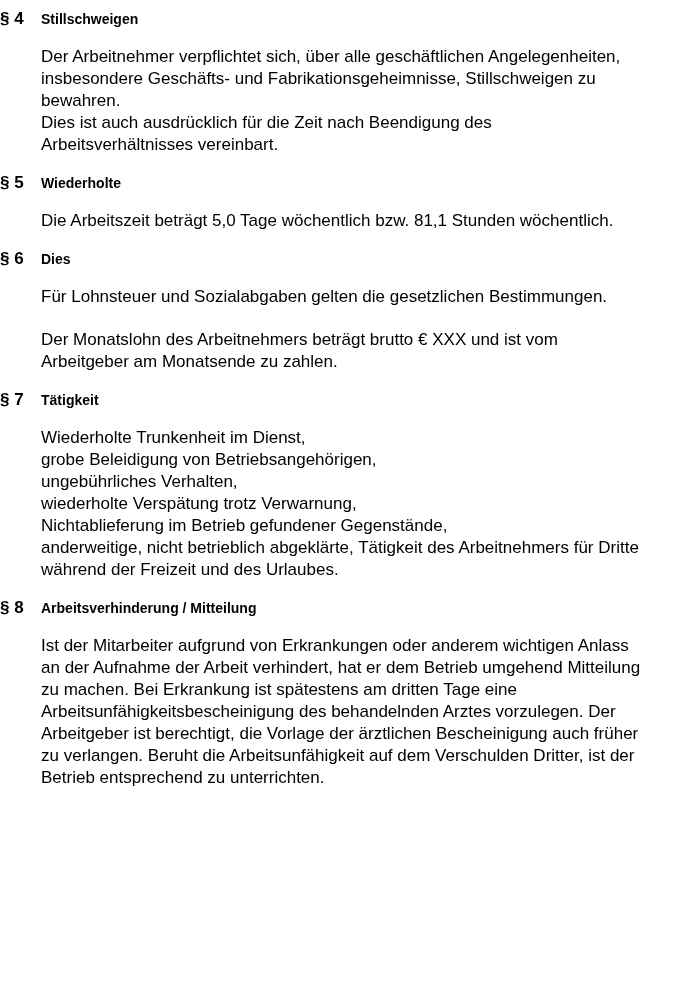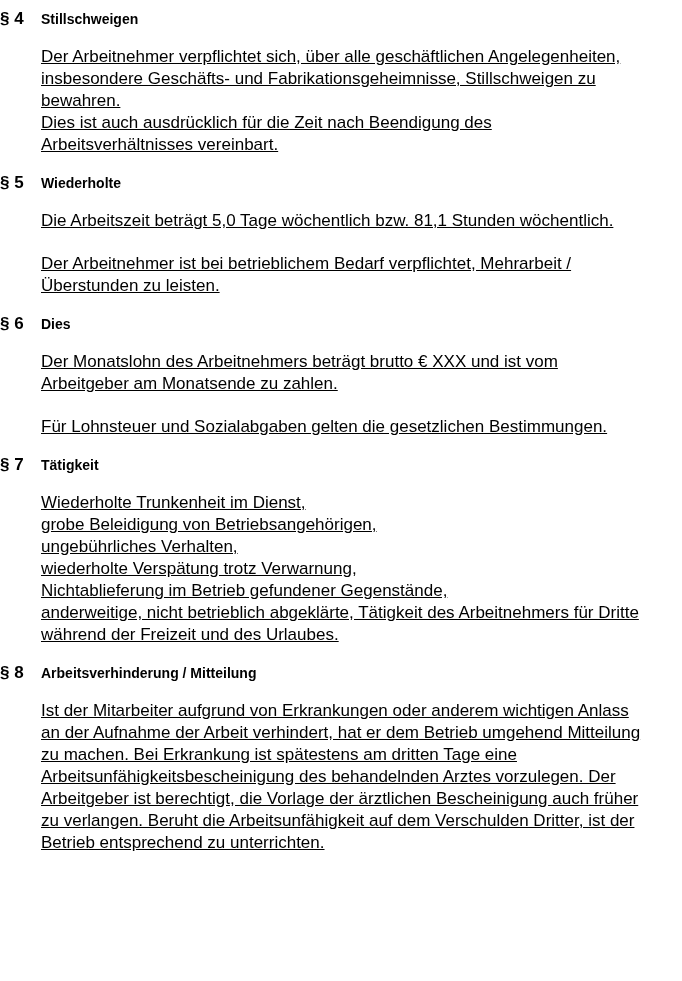"Der Arbeitnehmer verpflichtet sich, über" .para { text-decoration: underline -> none }
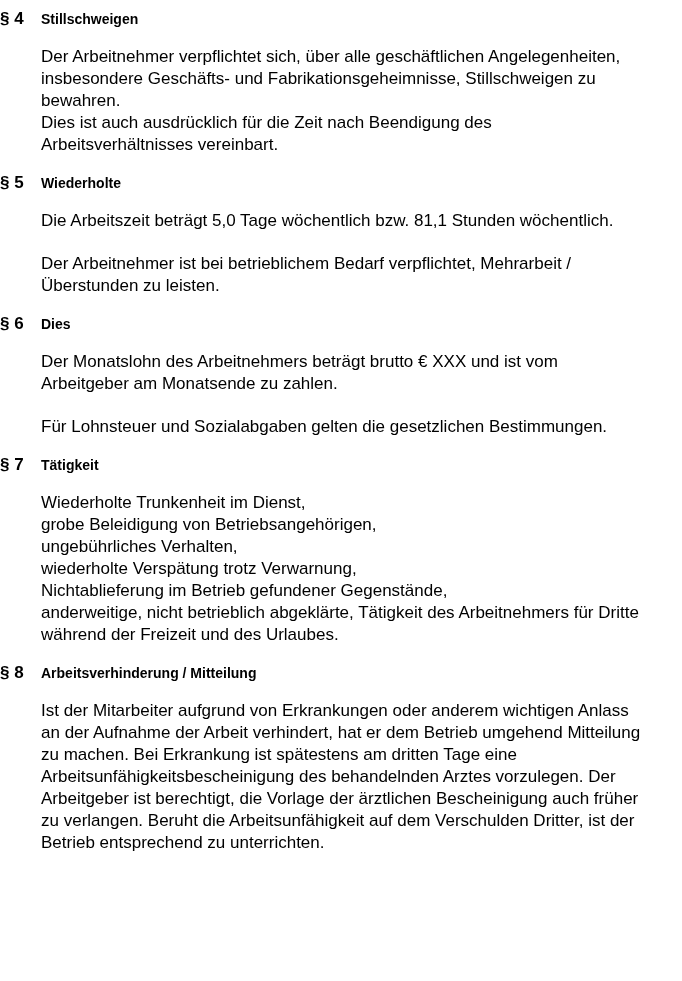"Der Arbeitnehmer ist bei betrieblichem" p.para { html: <p>Der Arbeitnehmer ist bei betrieblichem Bedarf verpflichtet, Mehrarbeit / Überstunden zu leisten.</p> -> none }
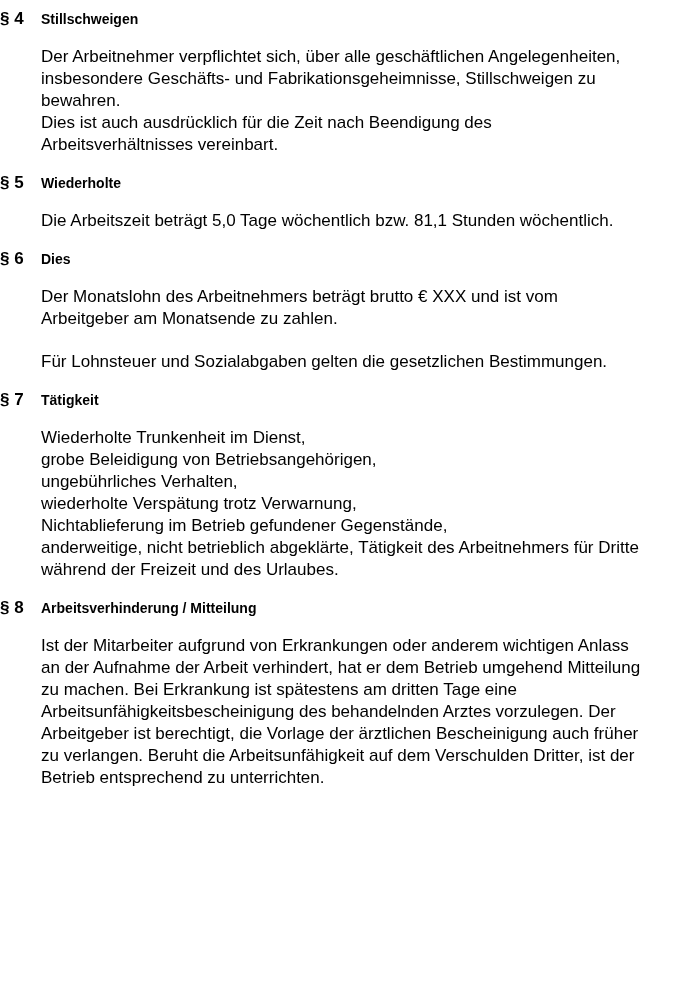"Der Monatslohn des Arbeitnehmers beträgt" p.para { order: before "Für Lohnsteuer und Sozialabgaben gelten" -> after "Für Lohnsteuer und Sozialabgaben gelten" }
